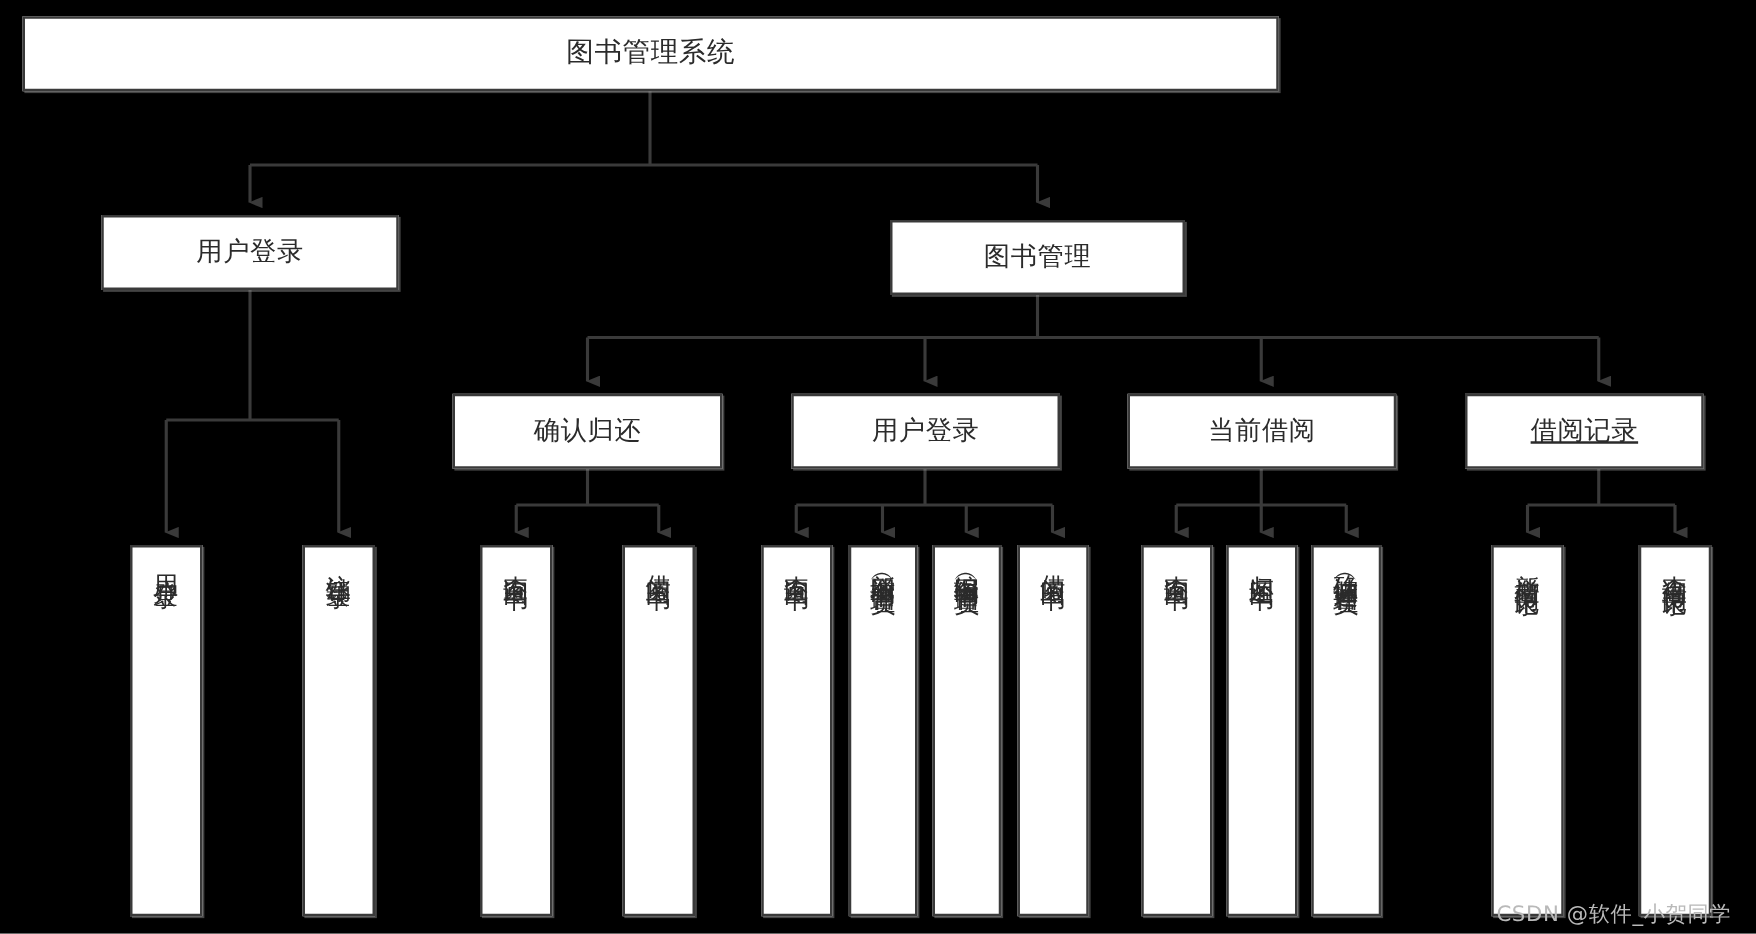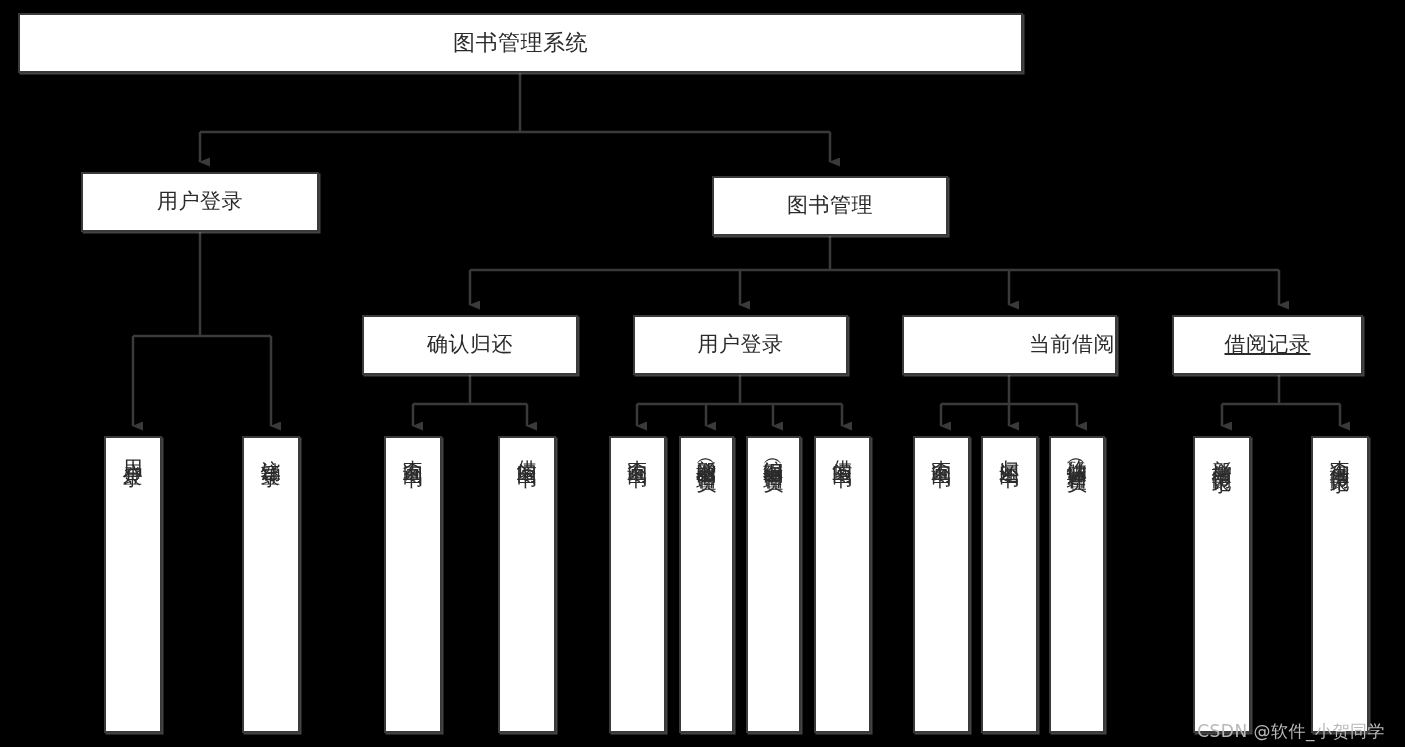"当前借阅" div.node { justify-content: flex-end -> none }
